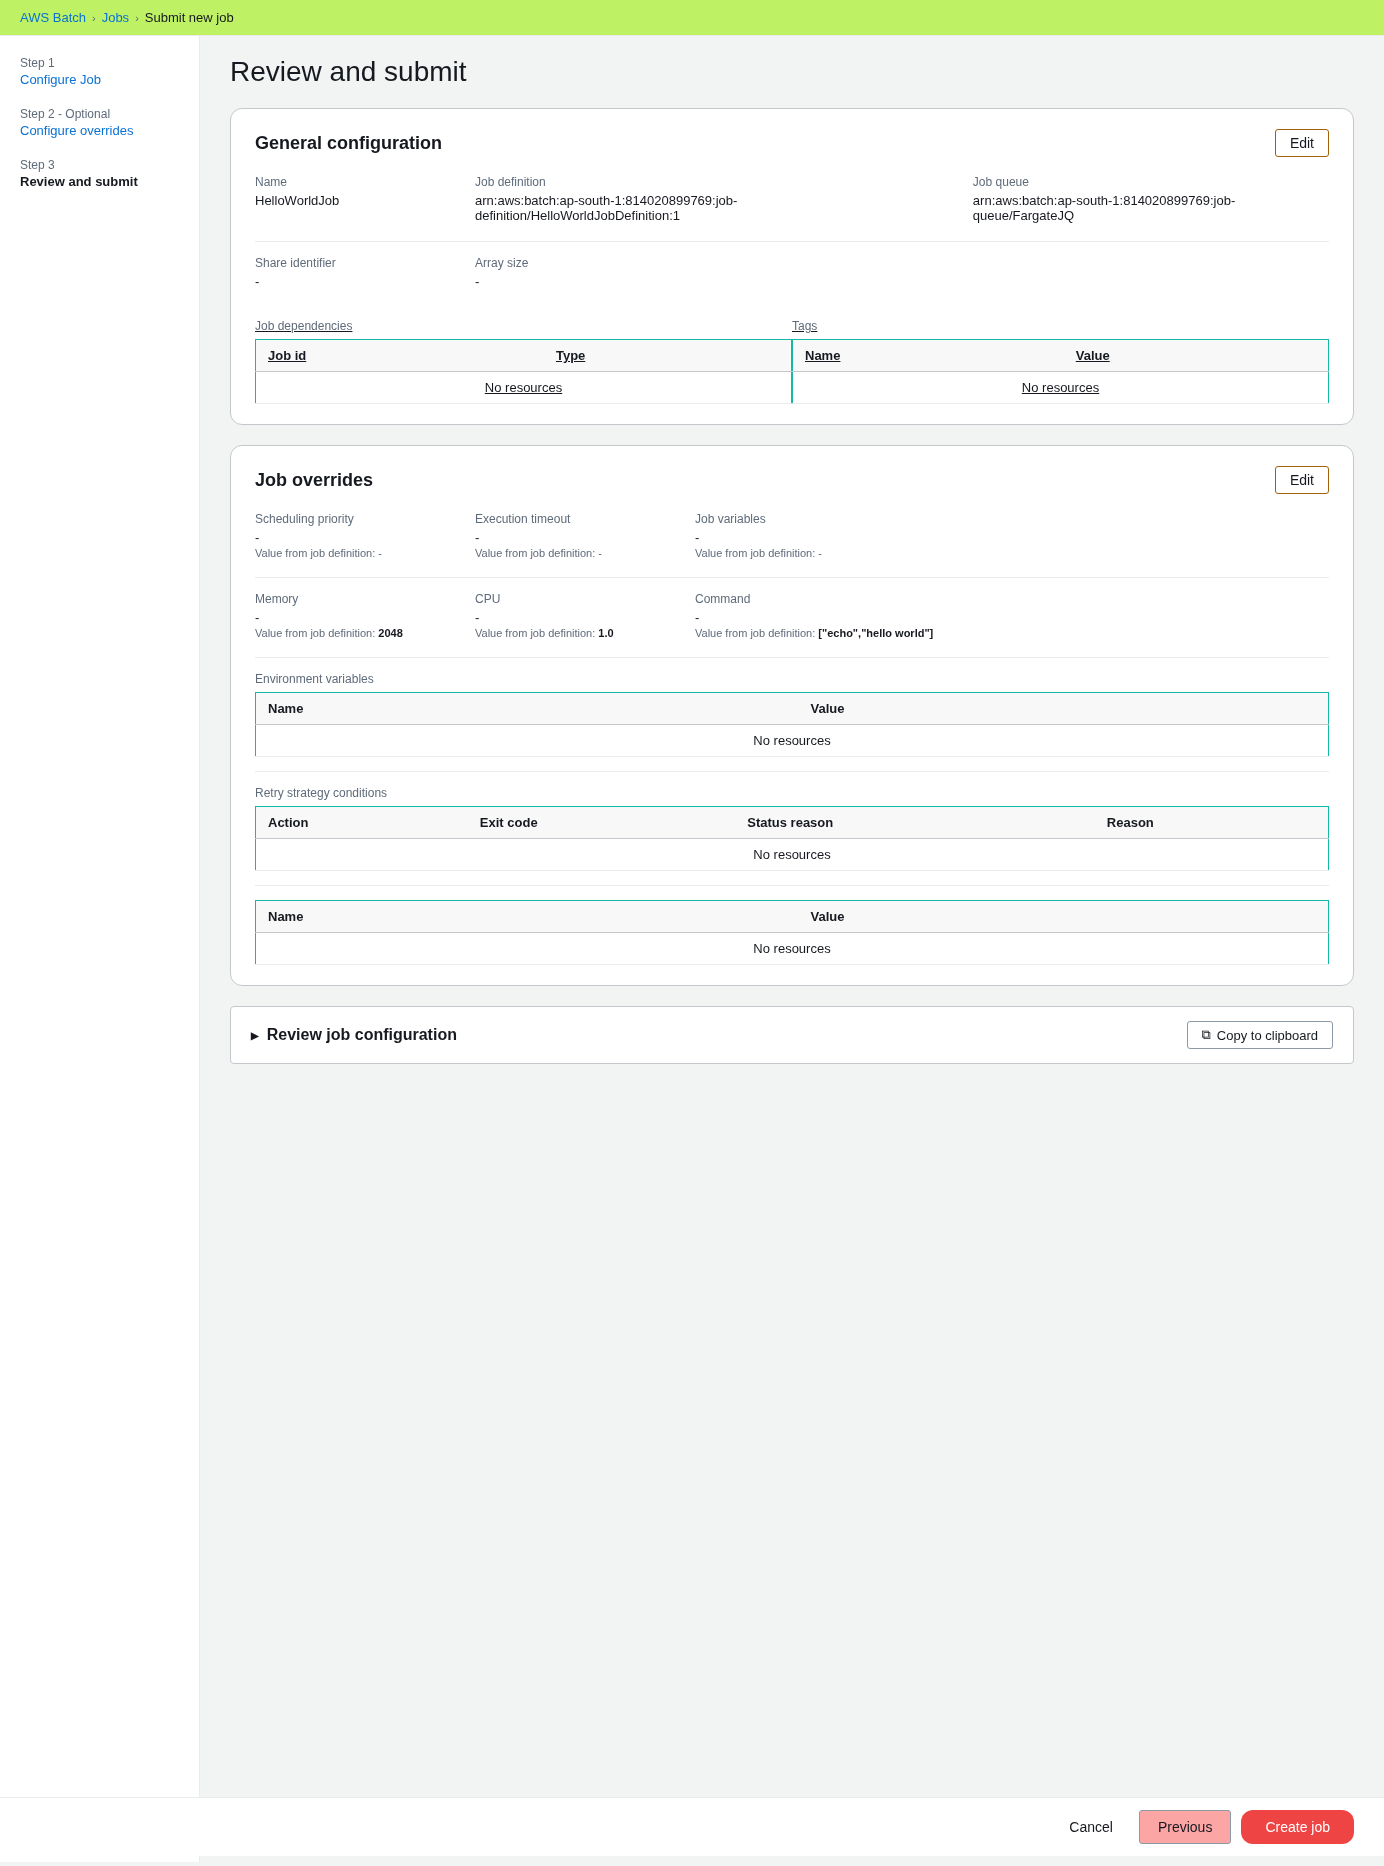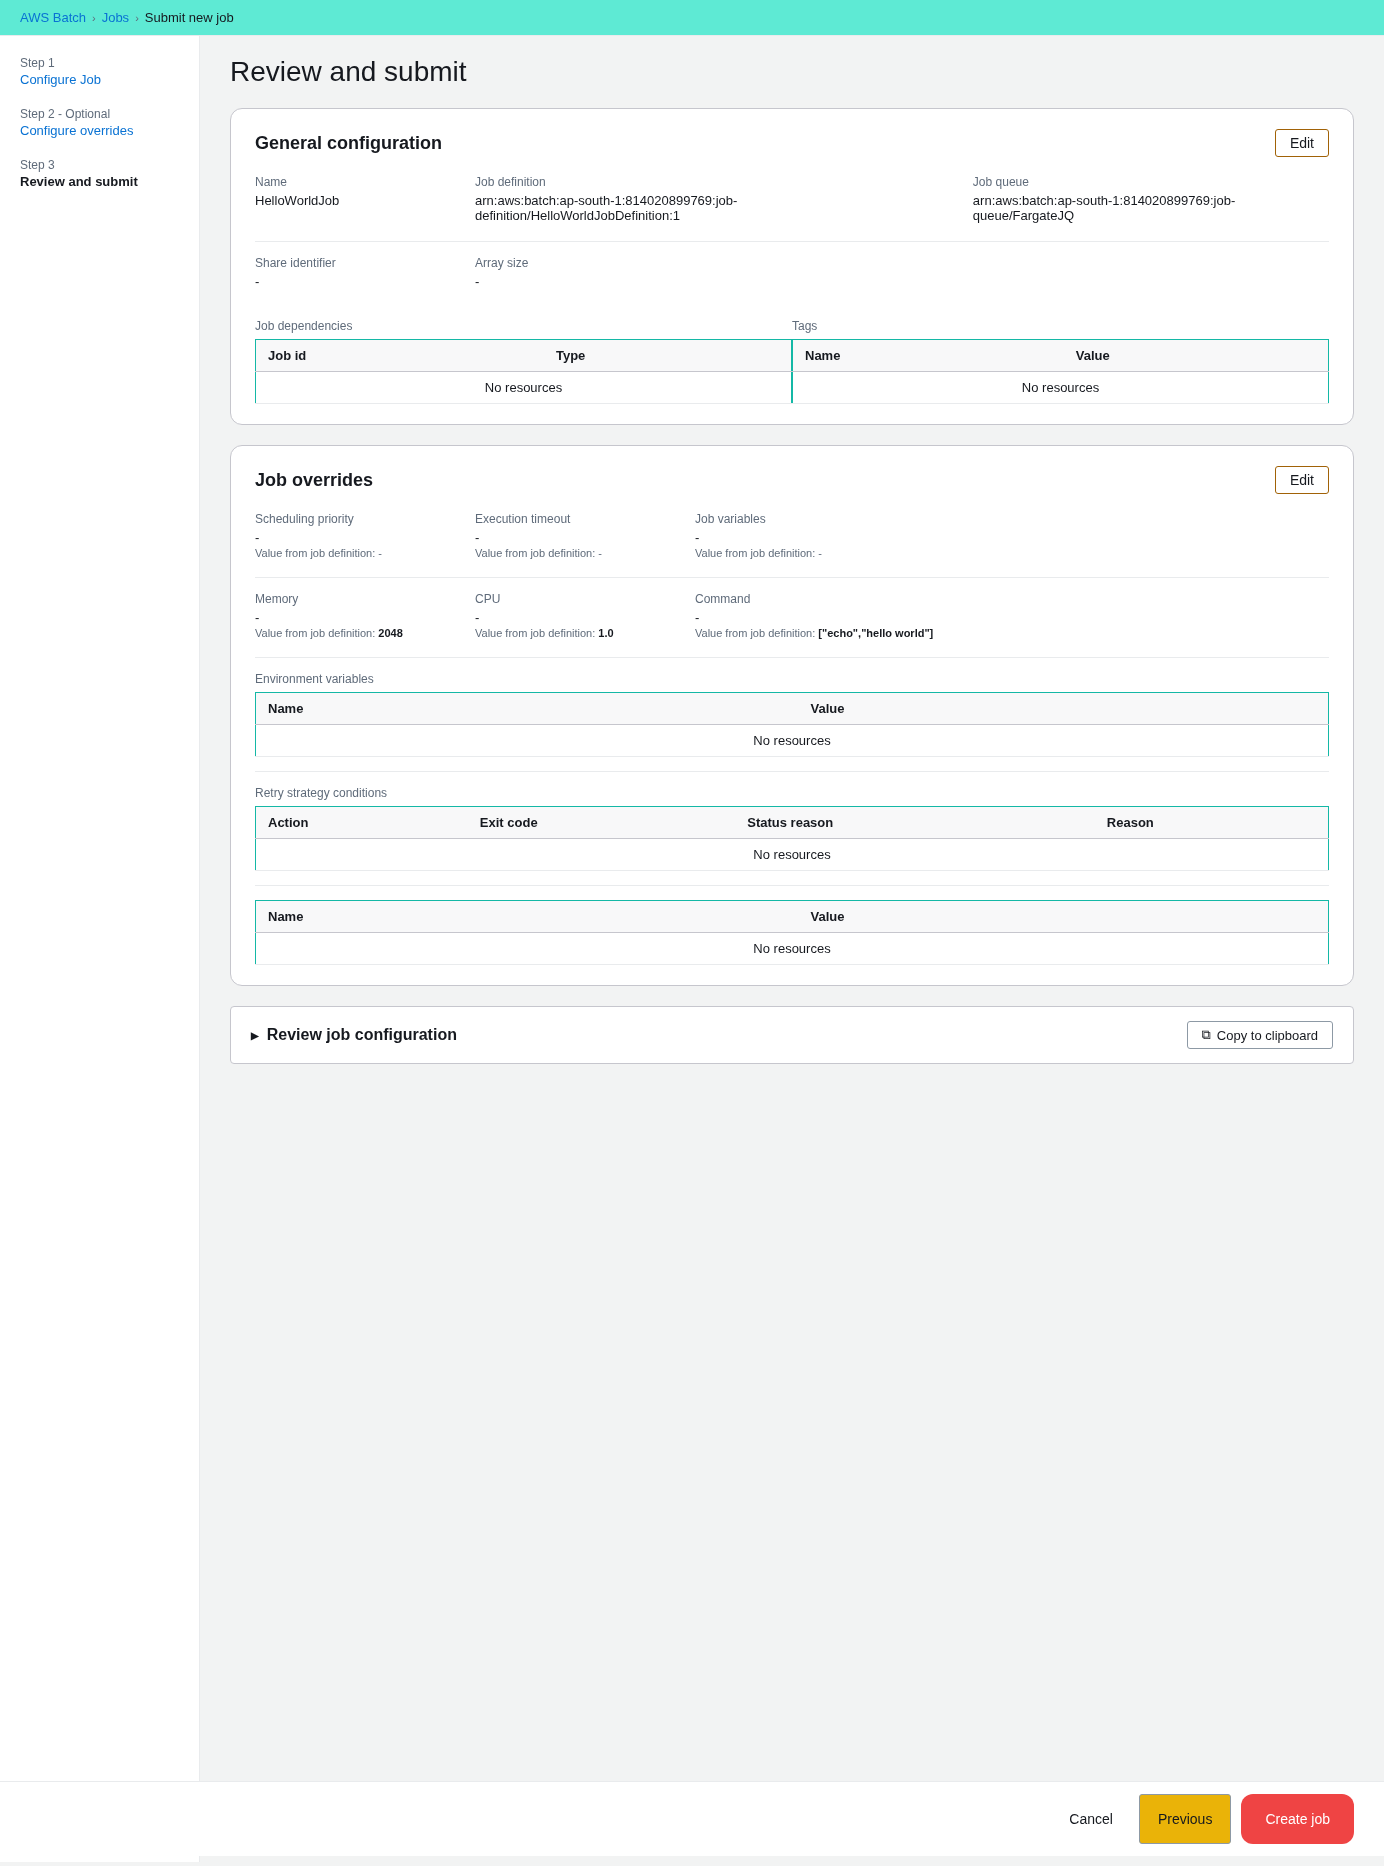"AWS Batch" .topnav { background: #5eead4 -> #bef264 }
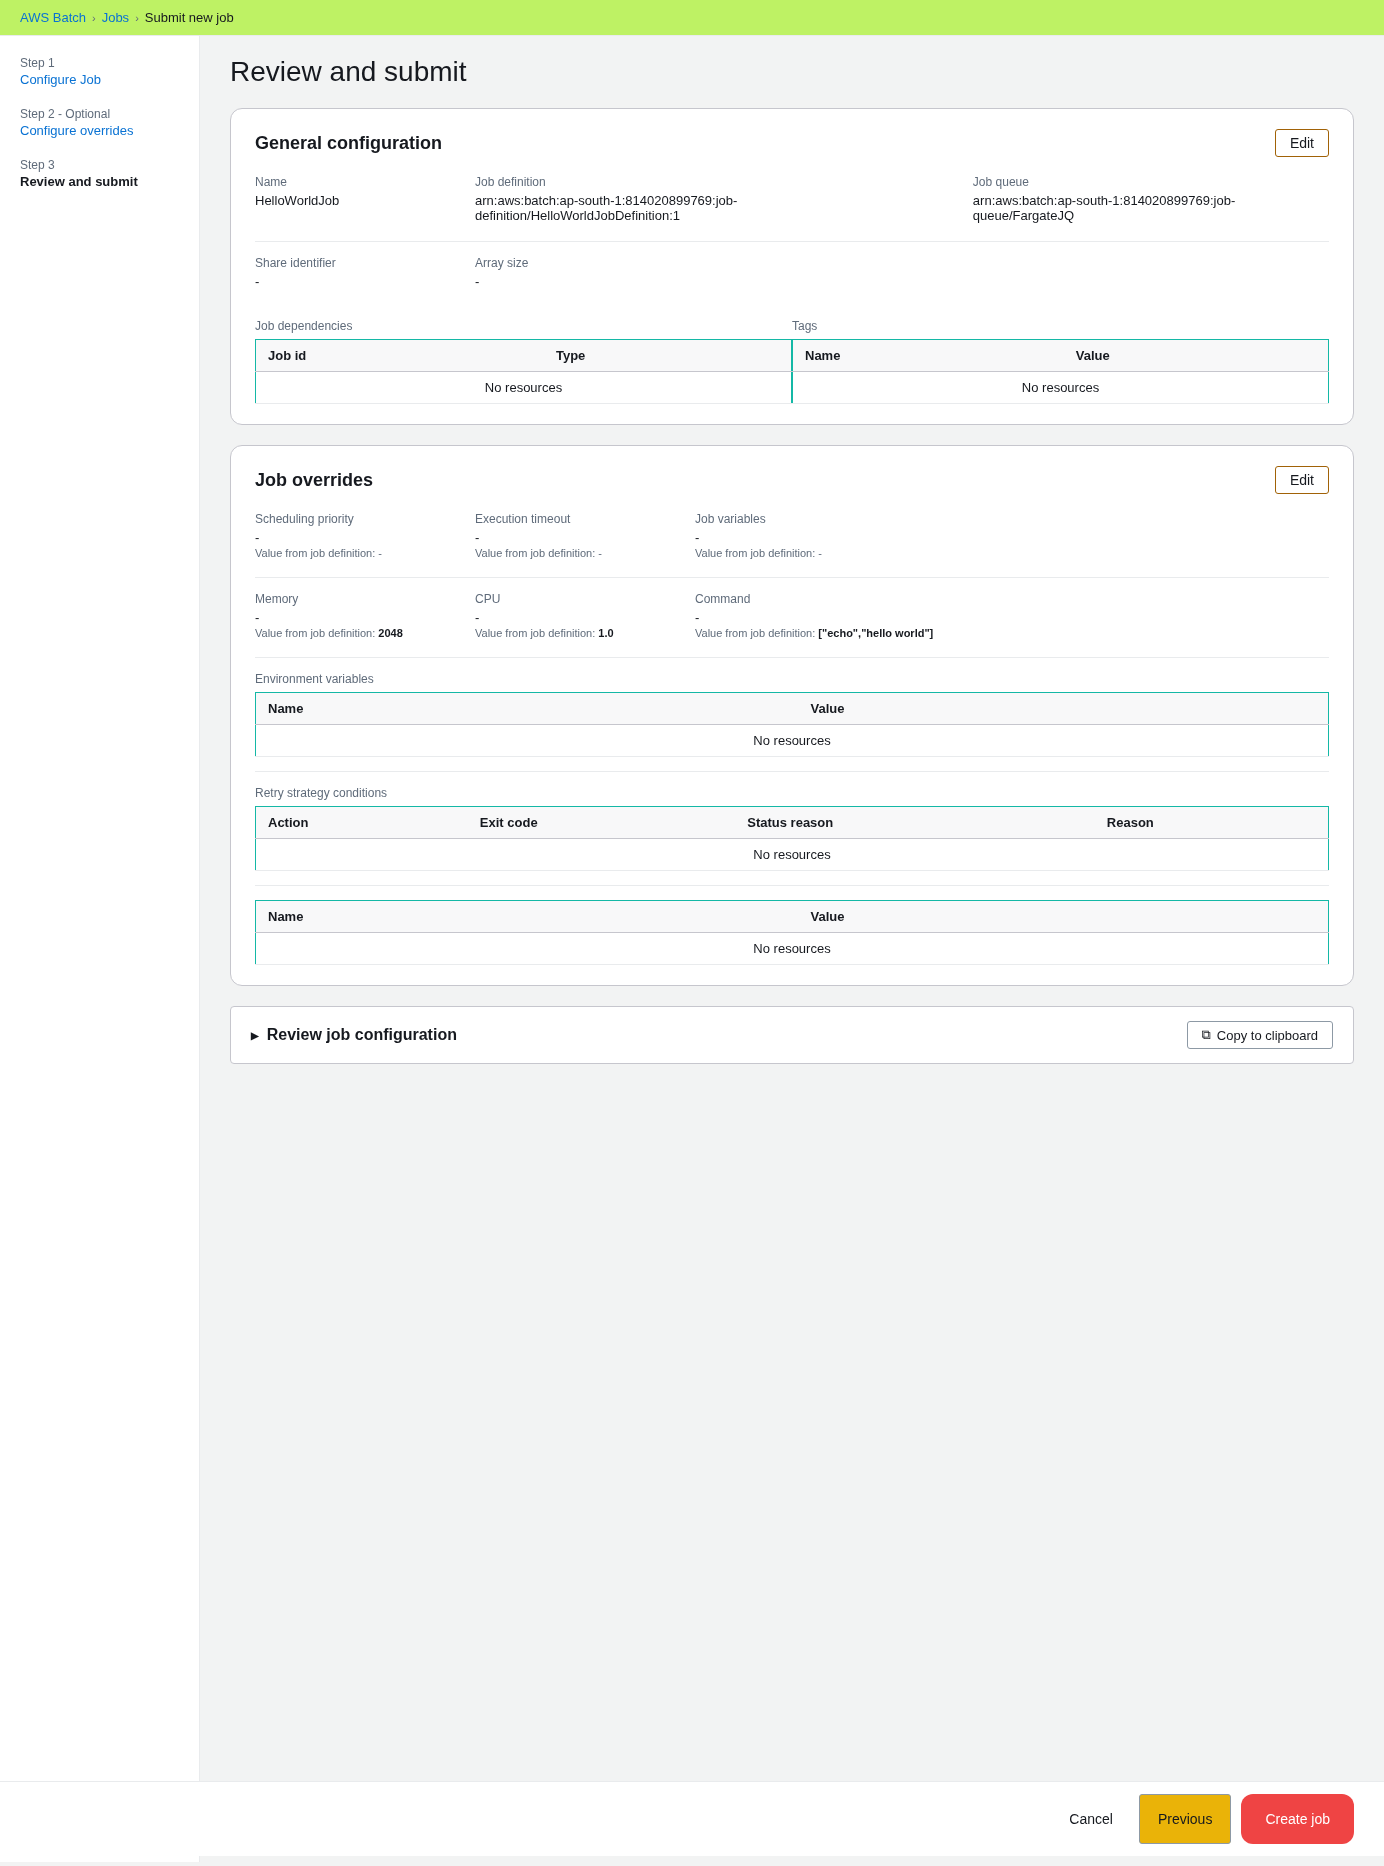"Job dependencies" .tables-row { text-decoration: none -> underline }
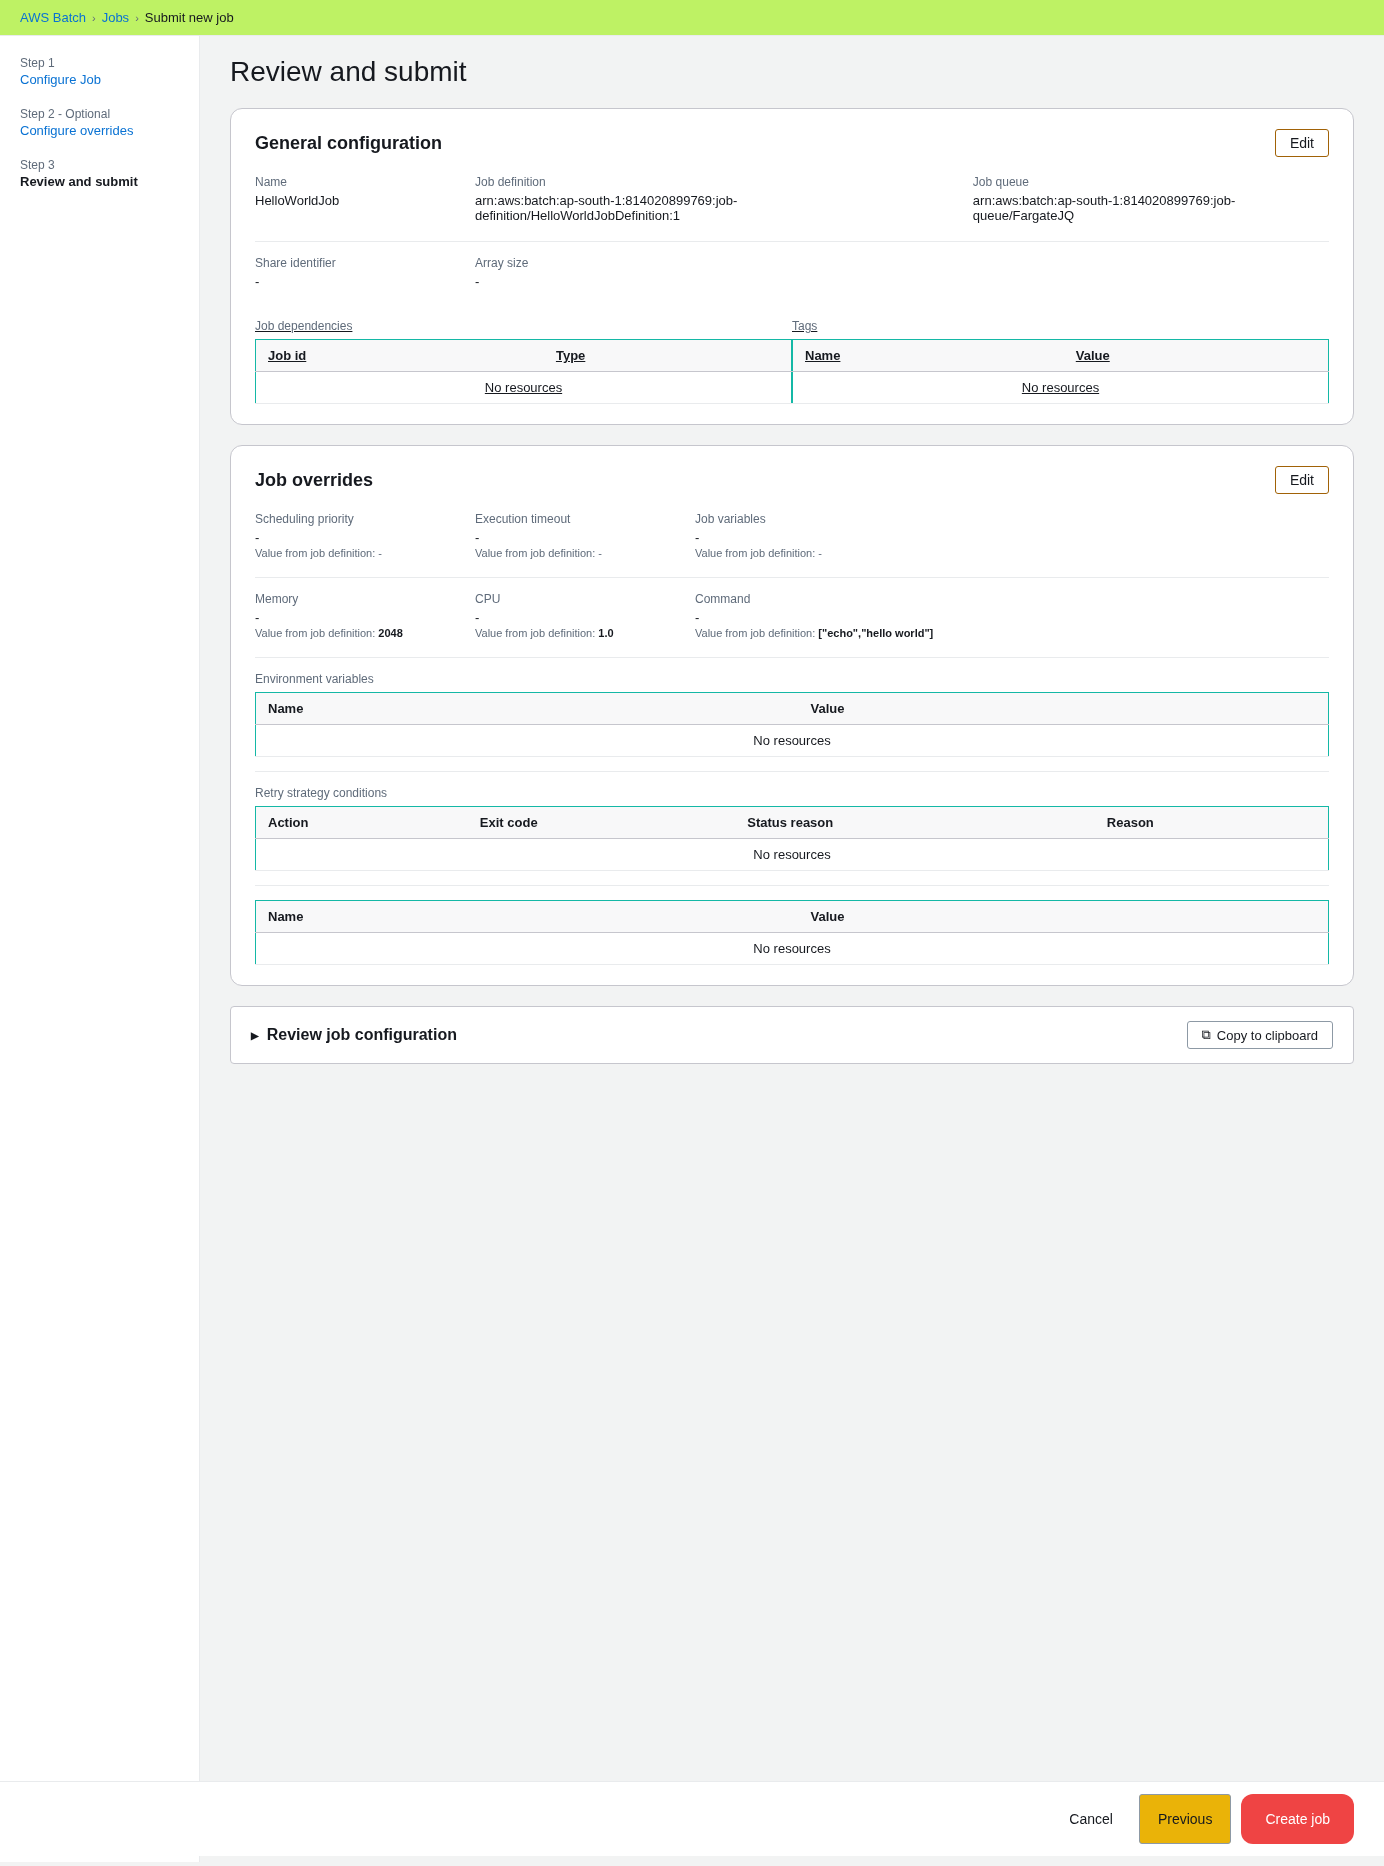"Previous" .btn-previous { background: #eab308 -> #fca5a5; padding: 16px 18px -> 8px 18px }
